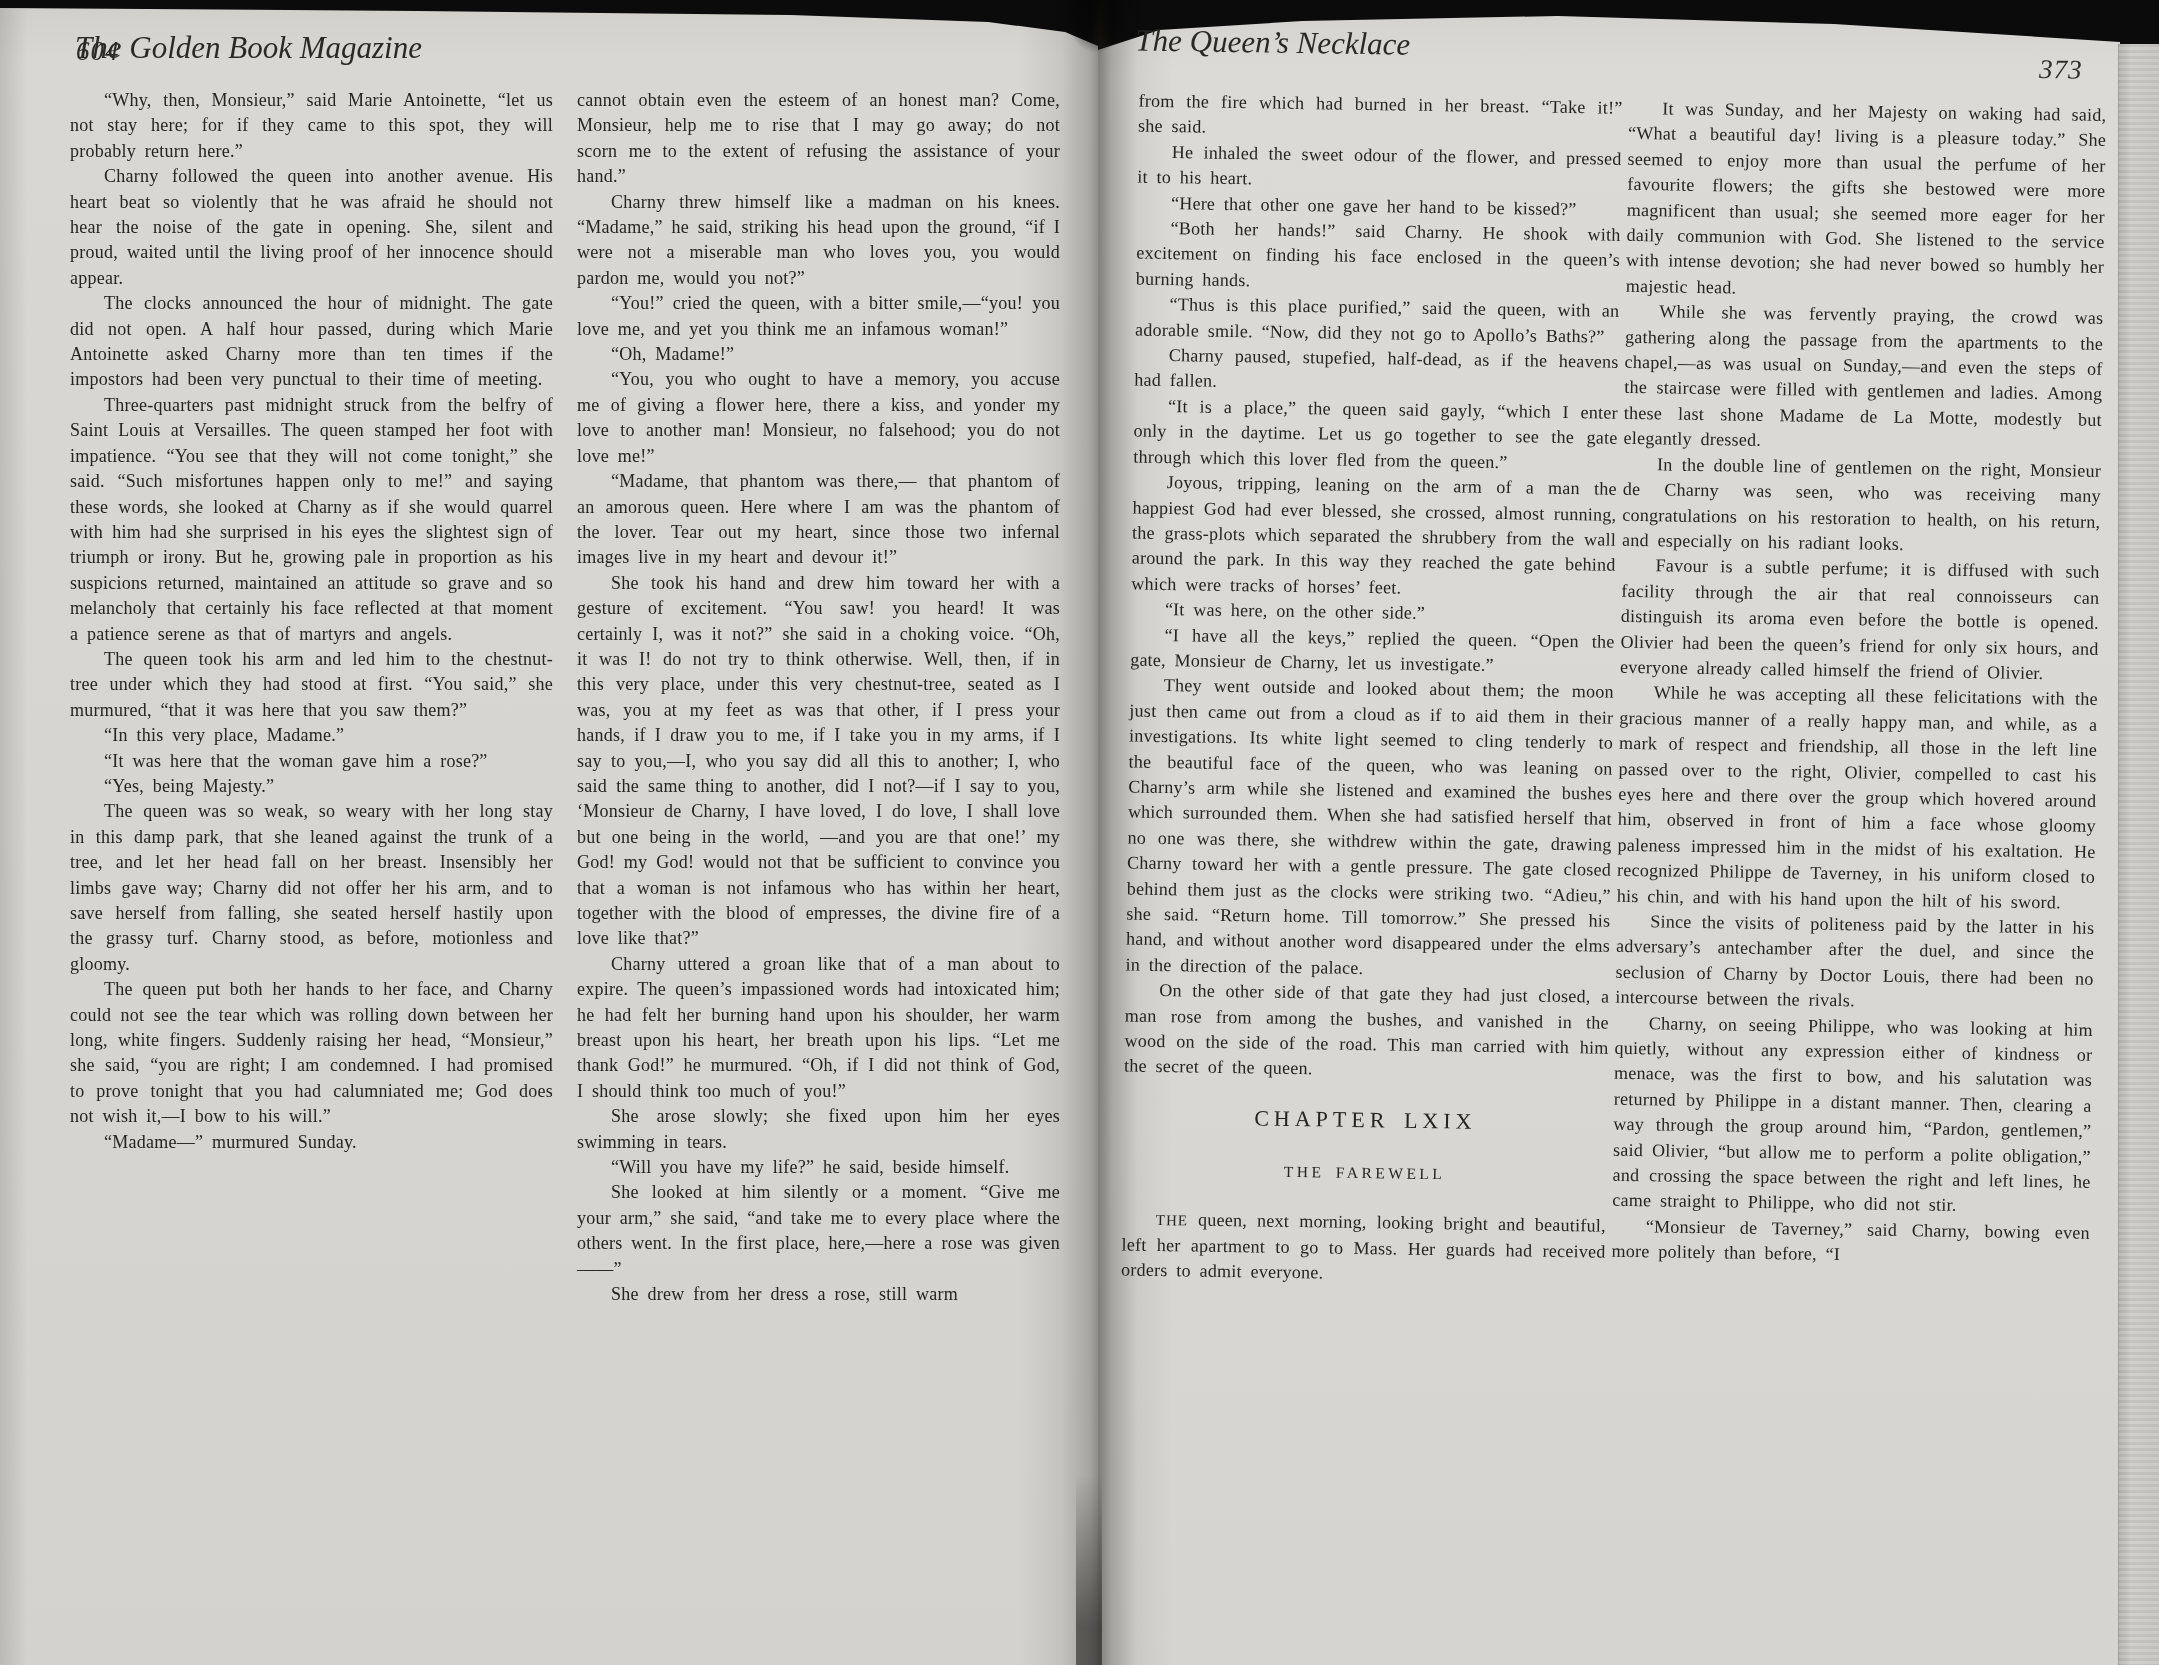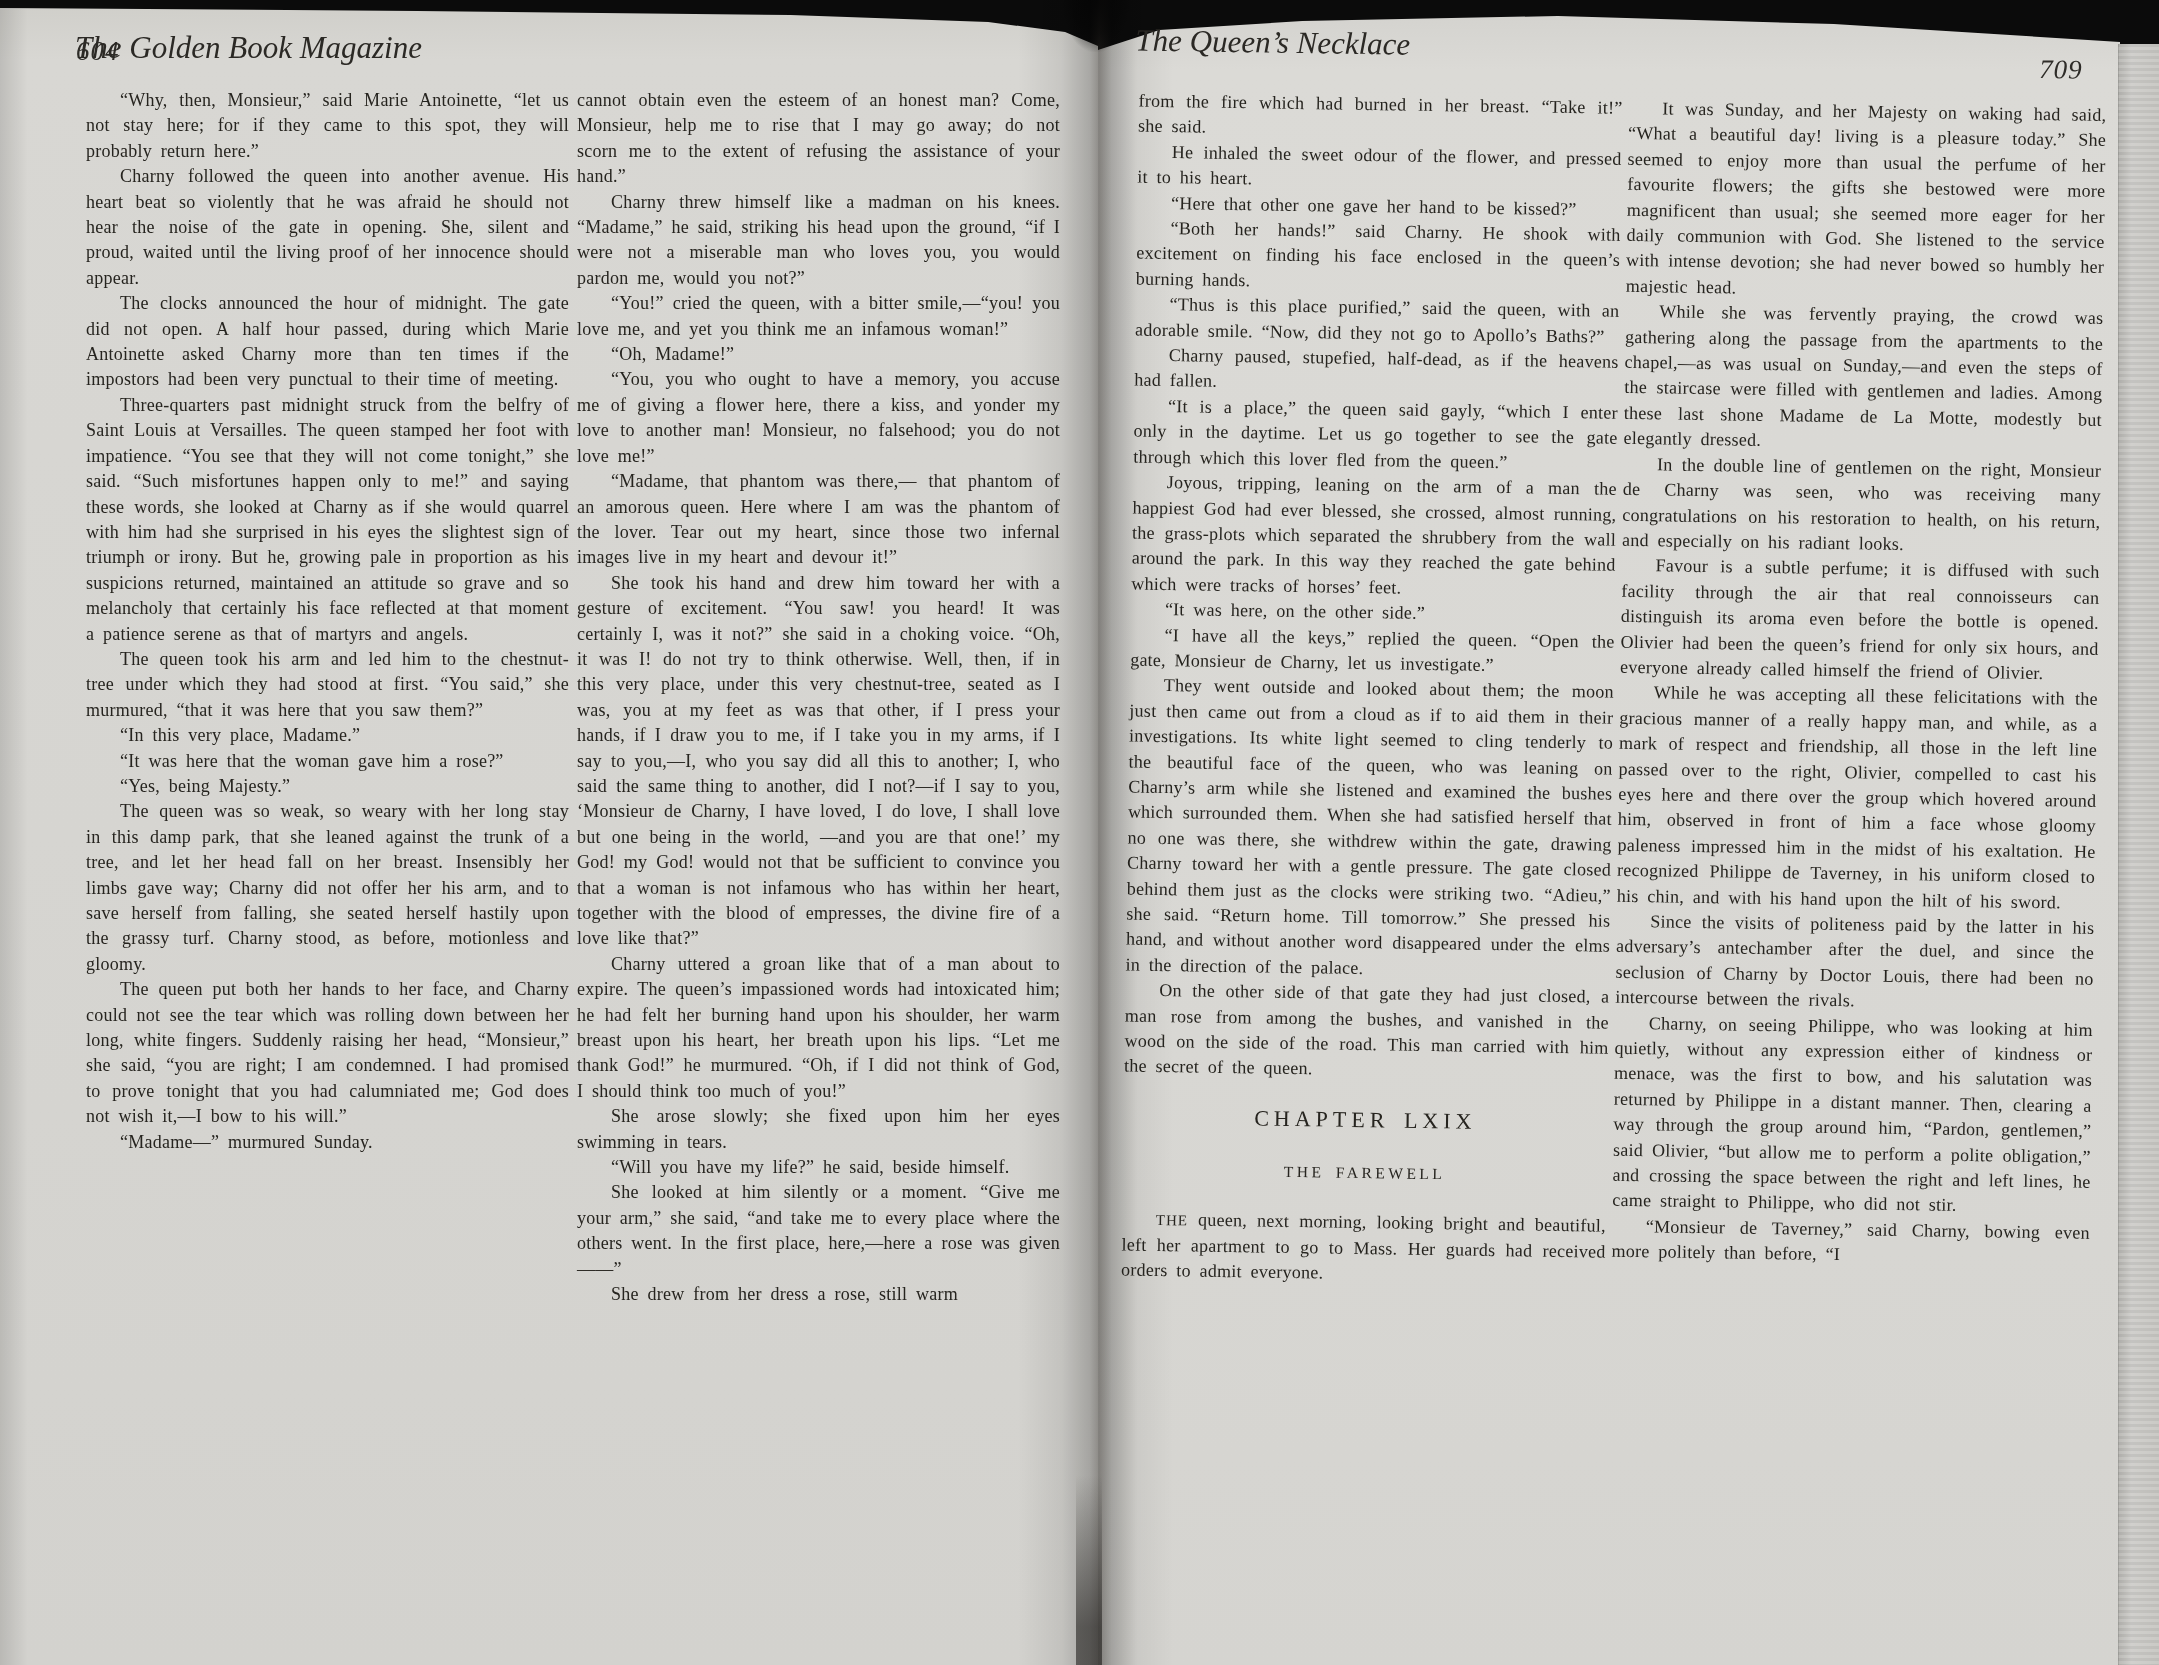"709" div.h-num { text: 709 -> 373 }
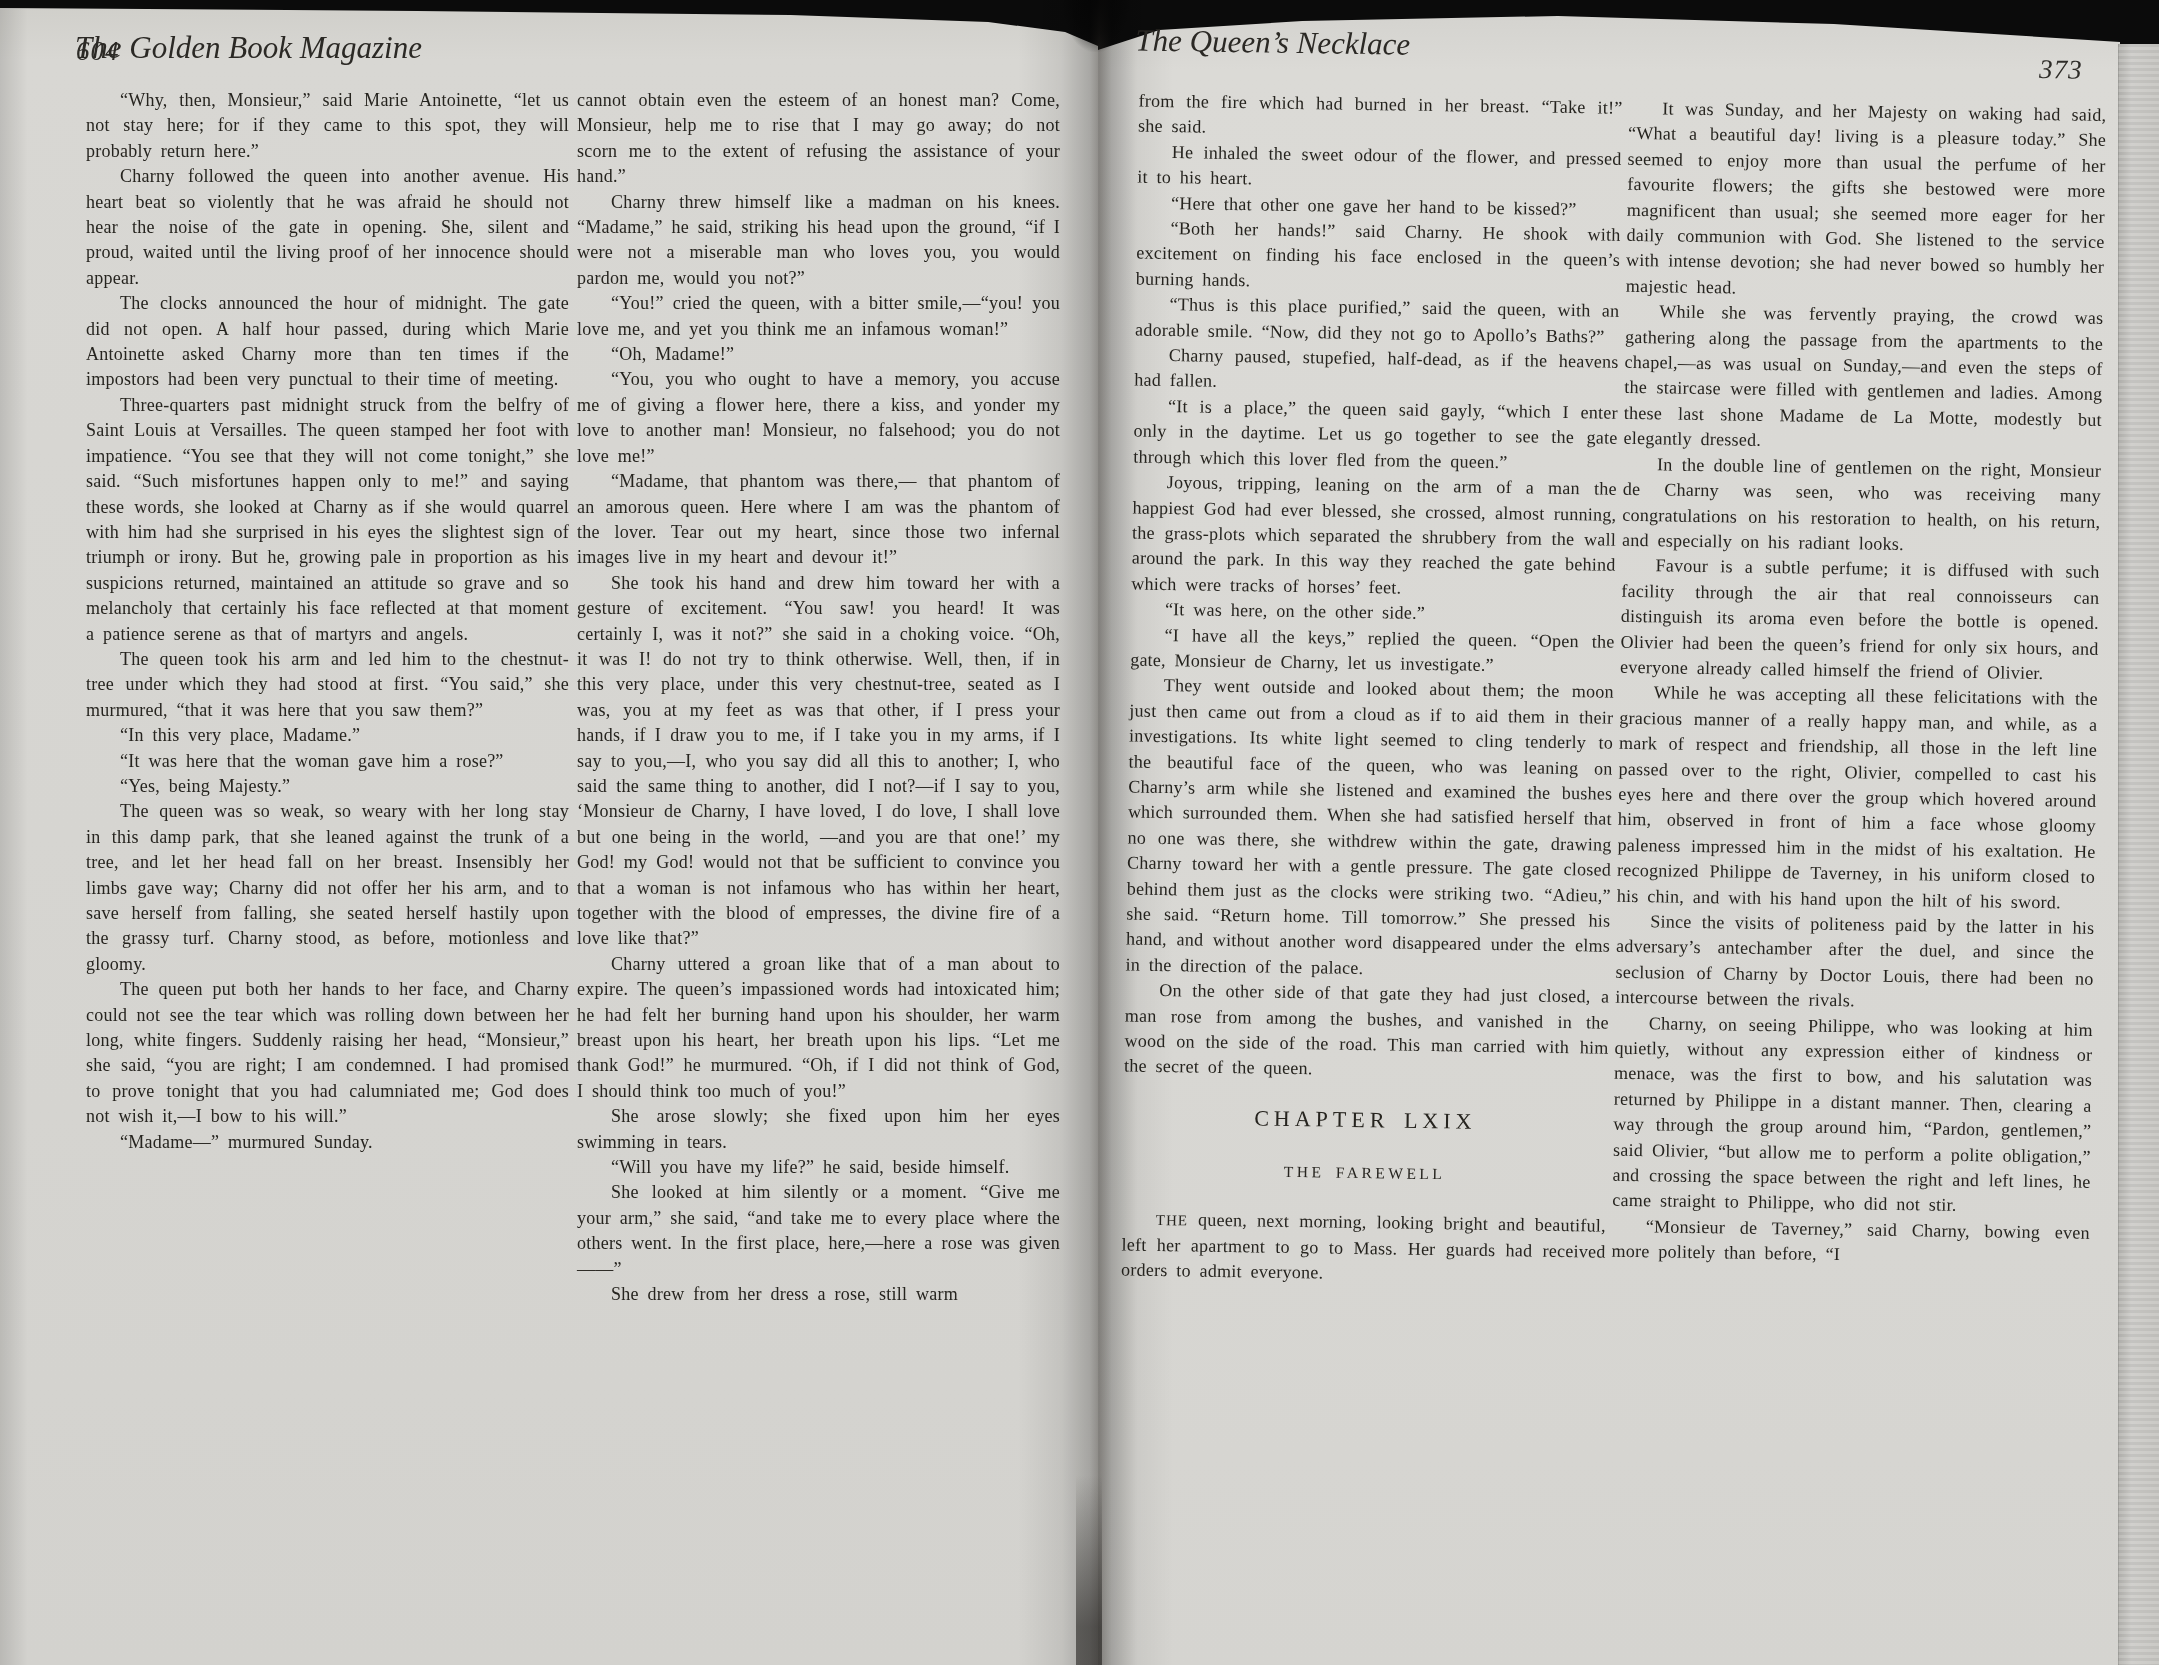"“Why, then, Monsieur,” said Marie" #col1 { left: 86px -> 70px }
